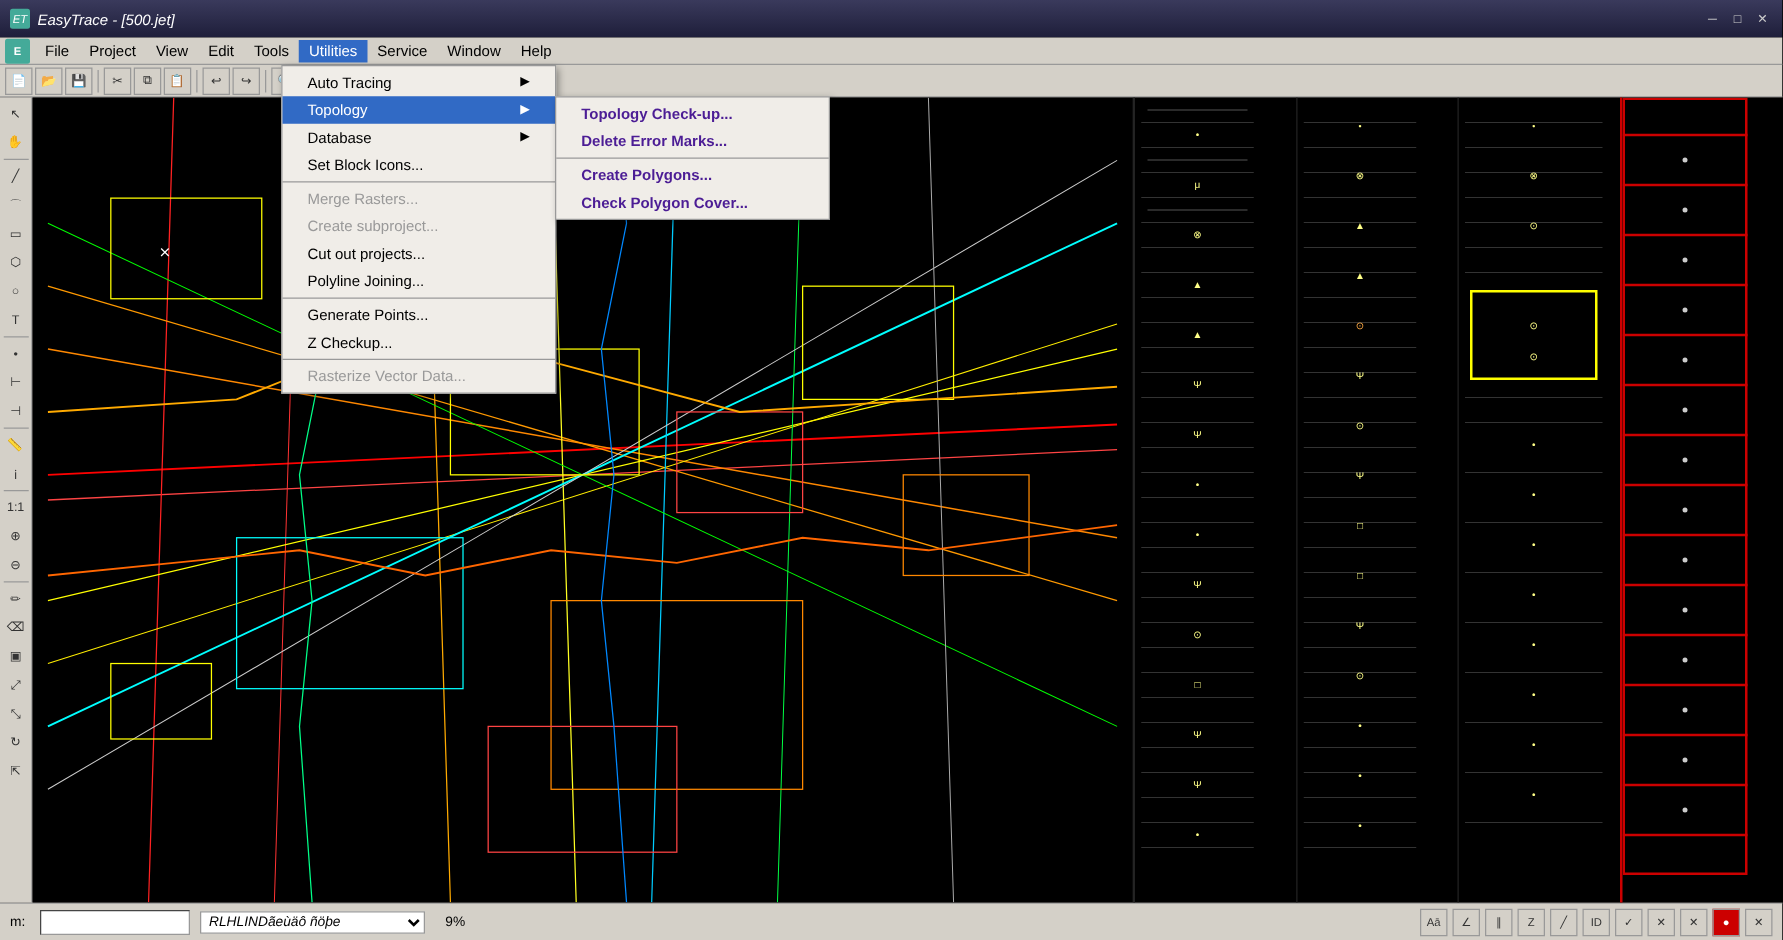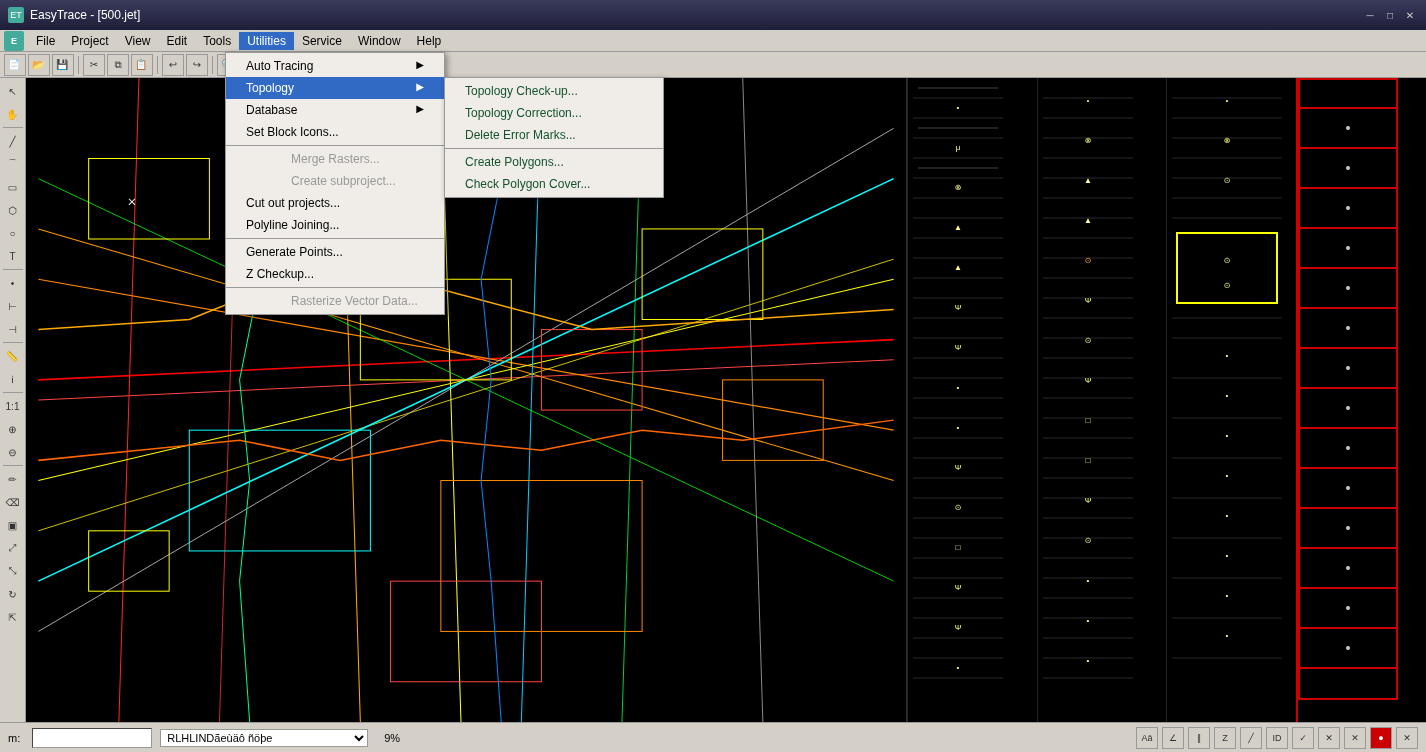"ET" .title-bar-left { align-items: center -> flex-end; font-style: none -> italic }
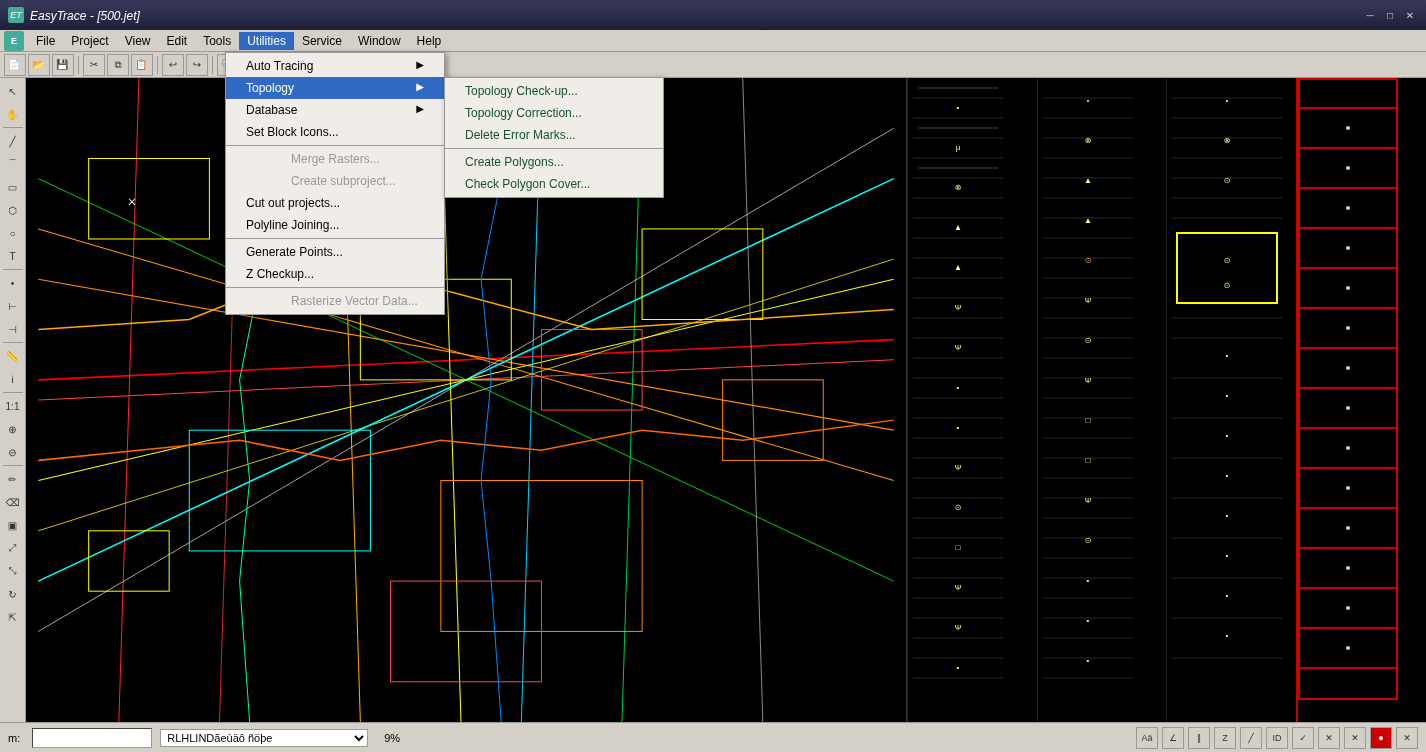"Topology Check-up..." .submenu .menu-entry { color: #14532d -> #4c1d95; font-weight: none -> bold }
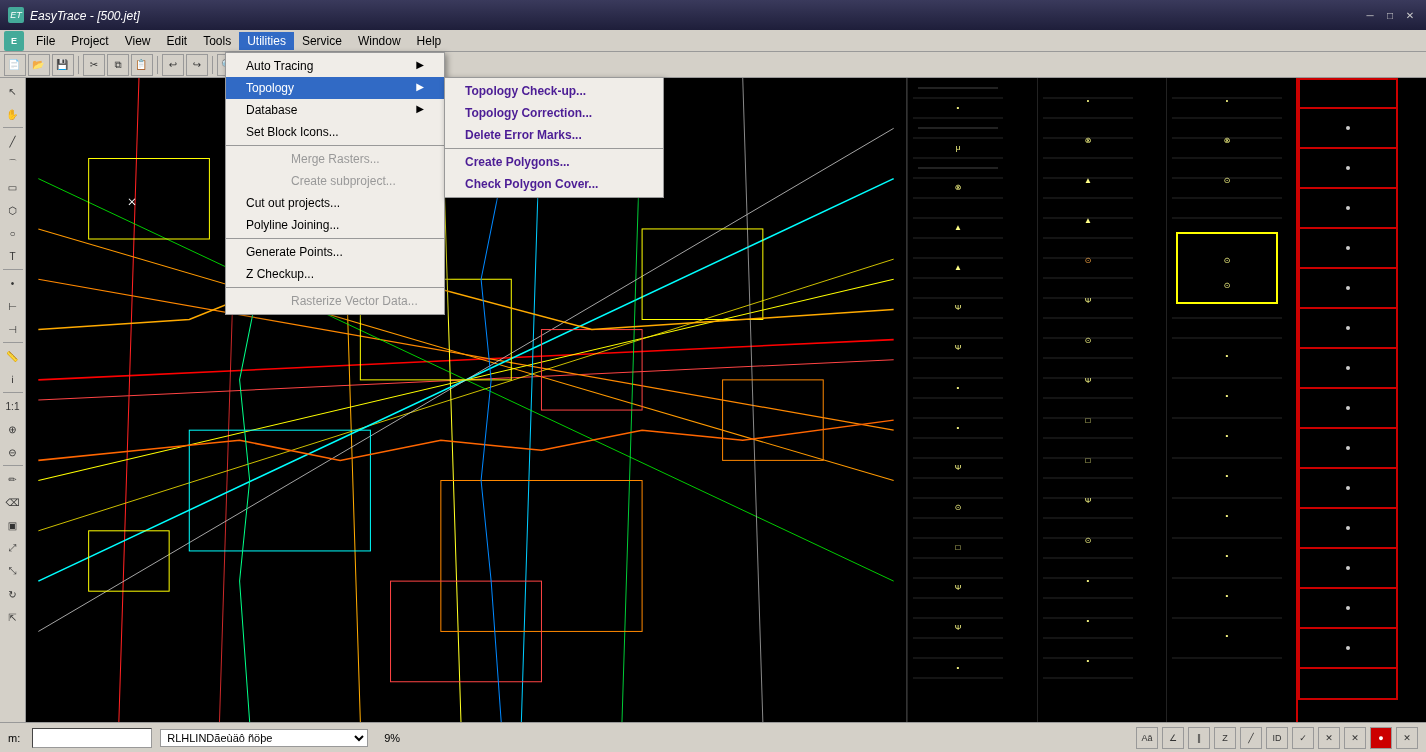"Topology Correction..." div.menu-entry { html: <div> <span>Topology Correction...</span> </div> -> none }
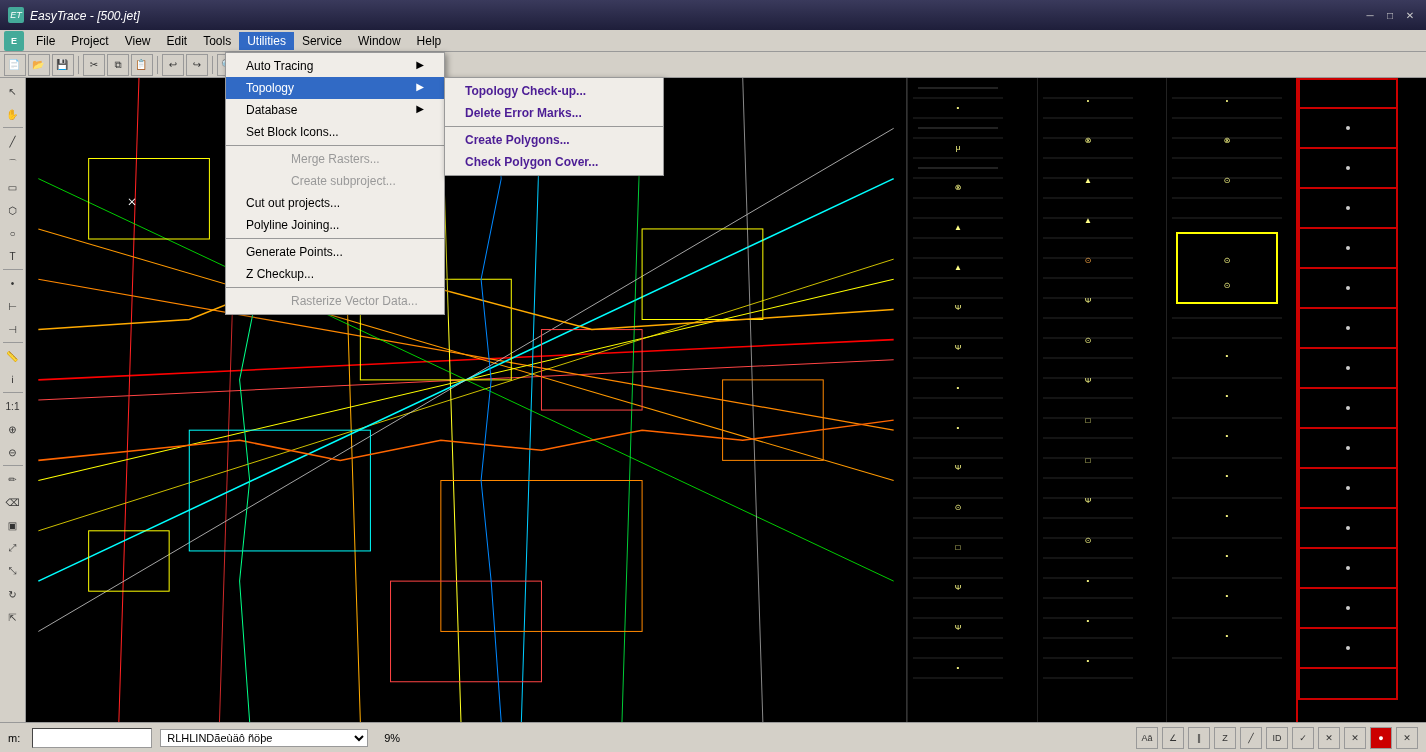"Merge Rasters..." .dropdown-menu .menu-entry.disabled { margin-left: 45px -> none }
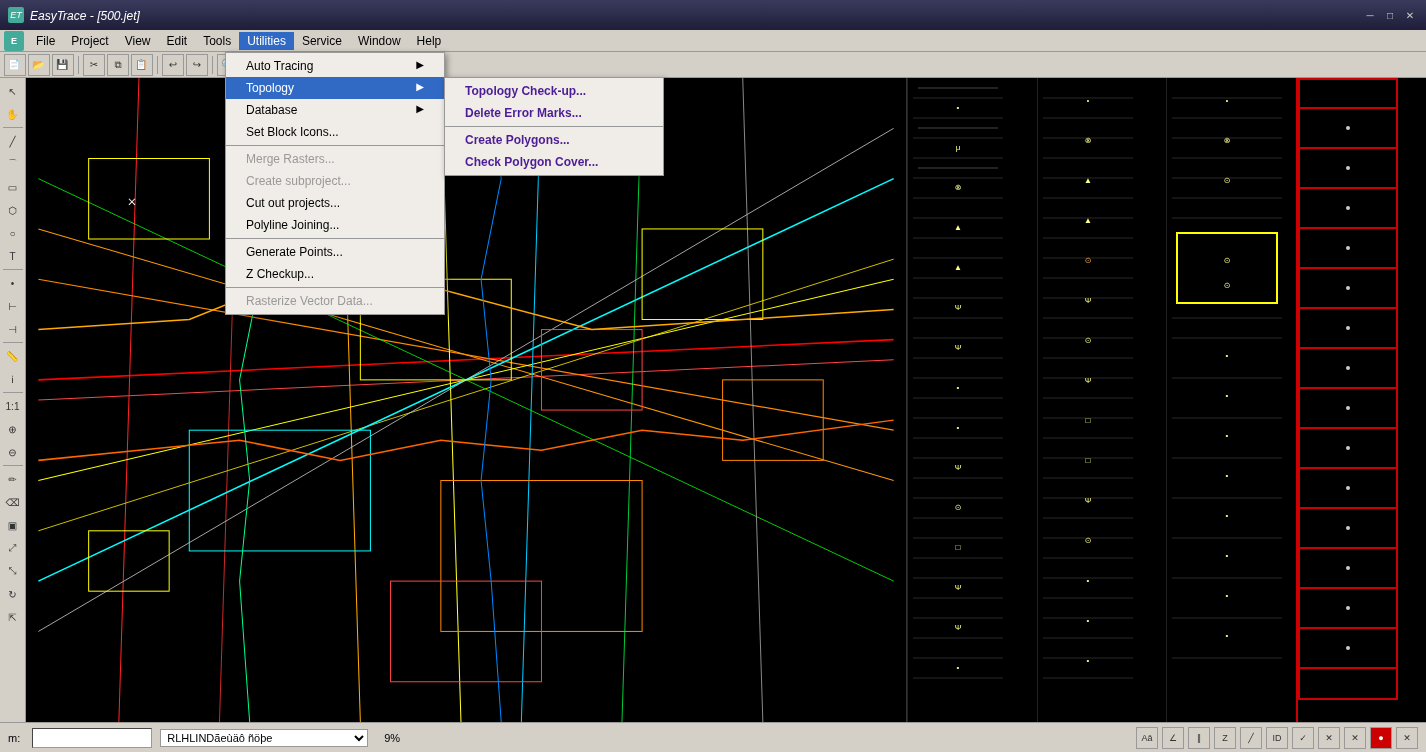"RLHLINDãeùäô ñöþe" select.status-select { font-style: none -> italic; width: 208px -> 180px }
